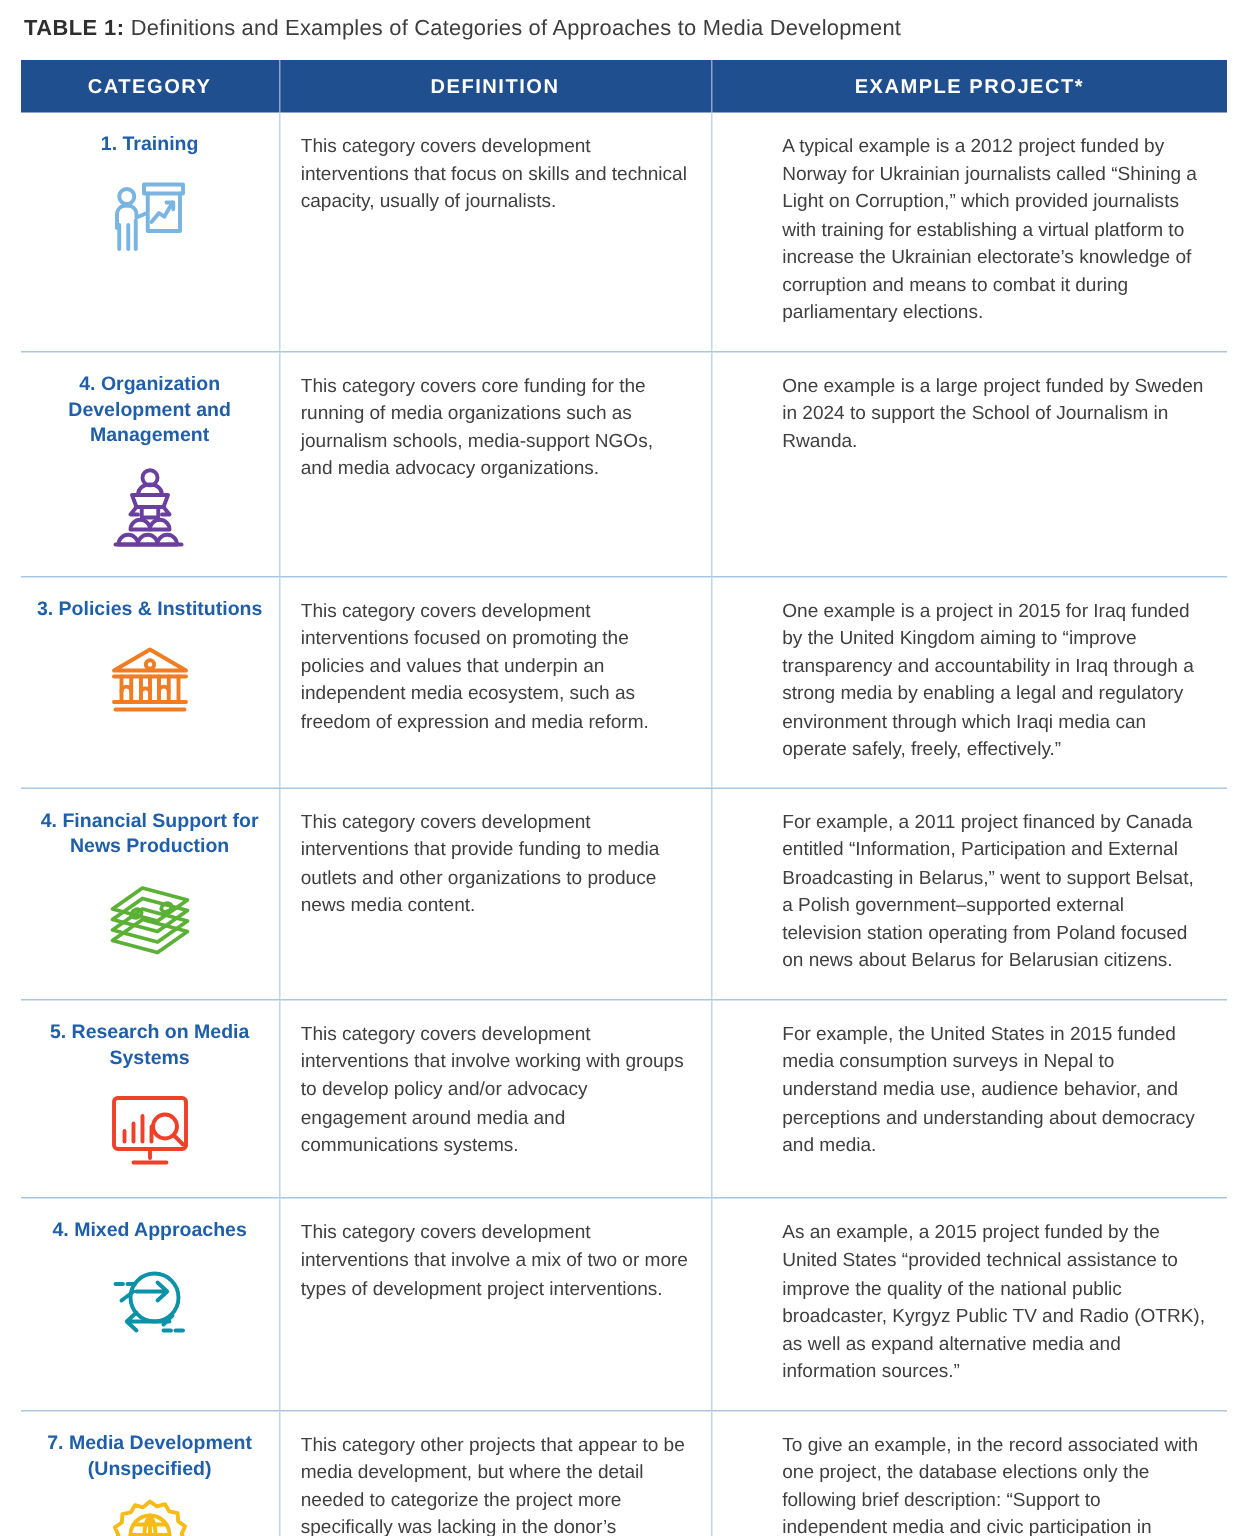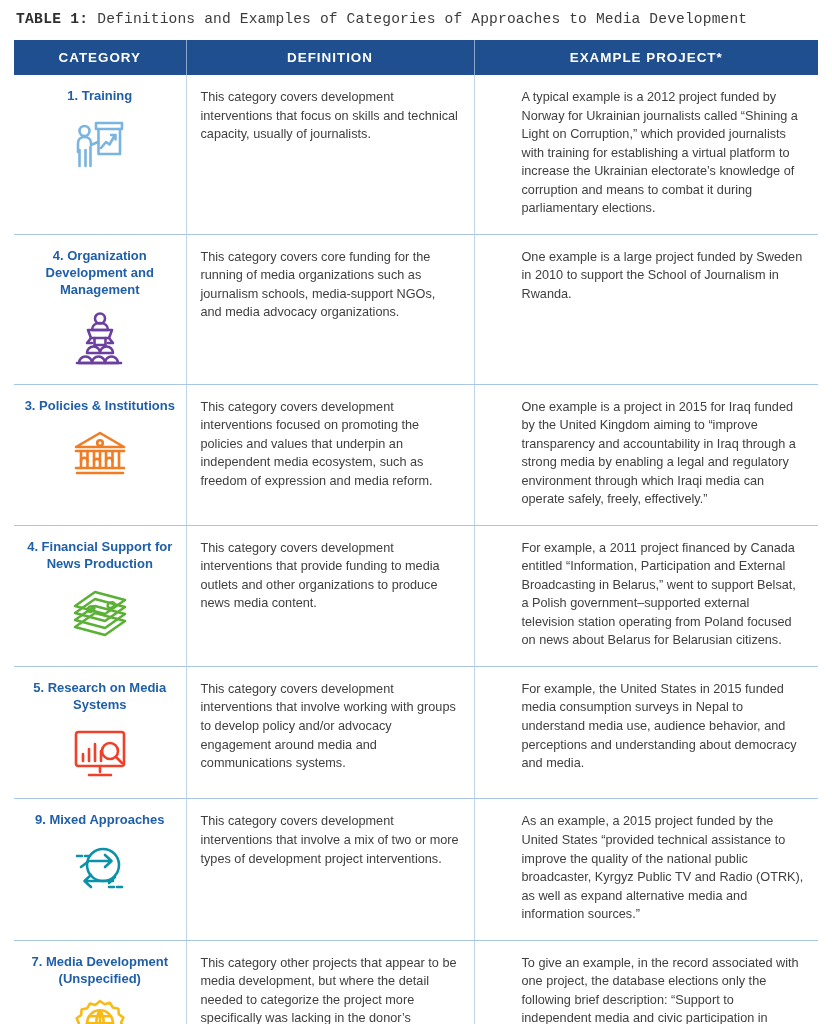"TABLE 1: Definitions and Examples" .table-title { font-family: Liberation Mono, monospace -> none }
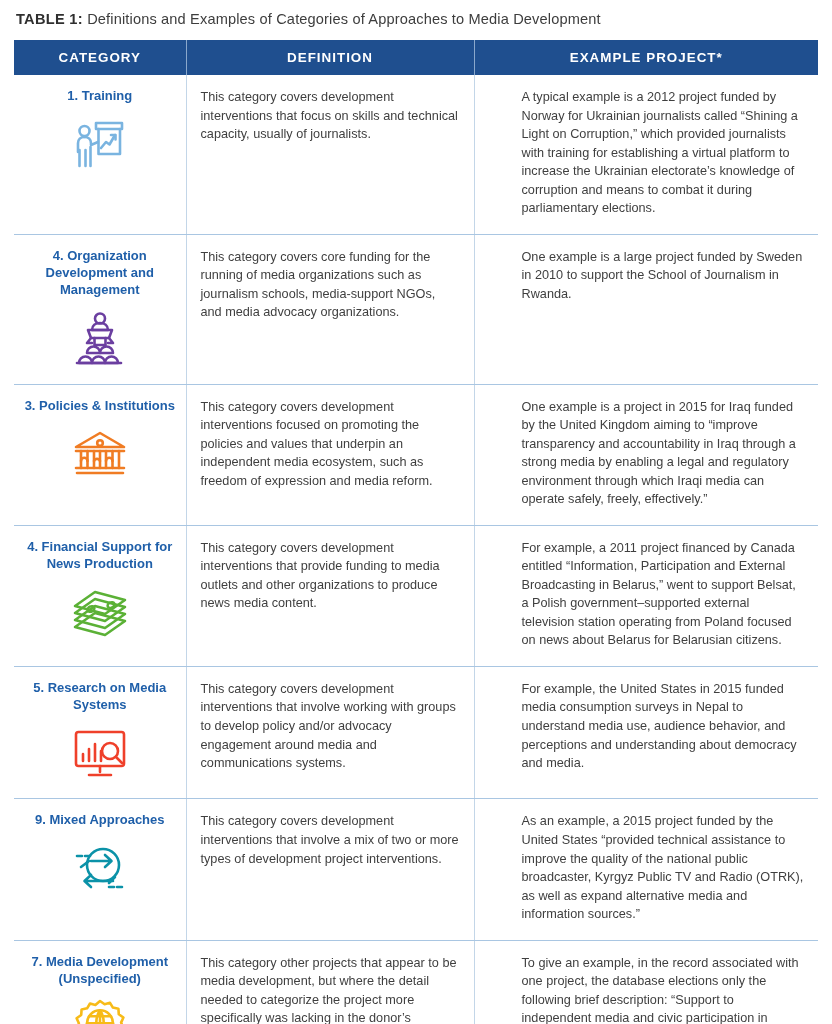"One example is a large" td { text: 2010 -> 2024 }
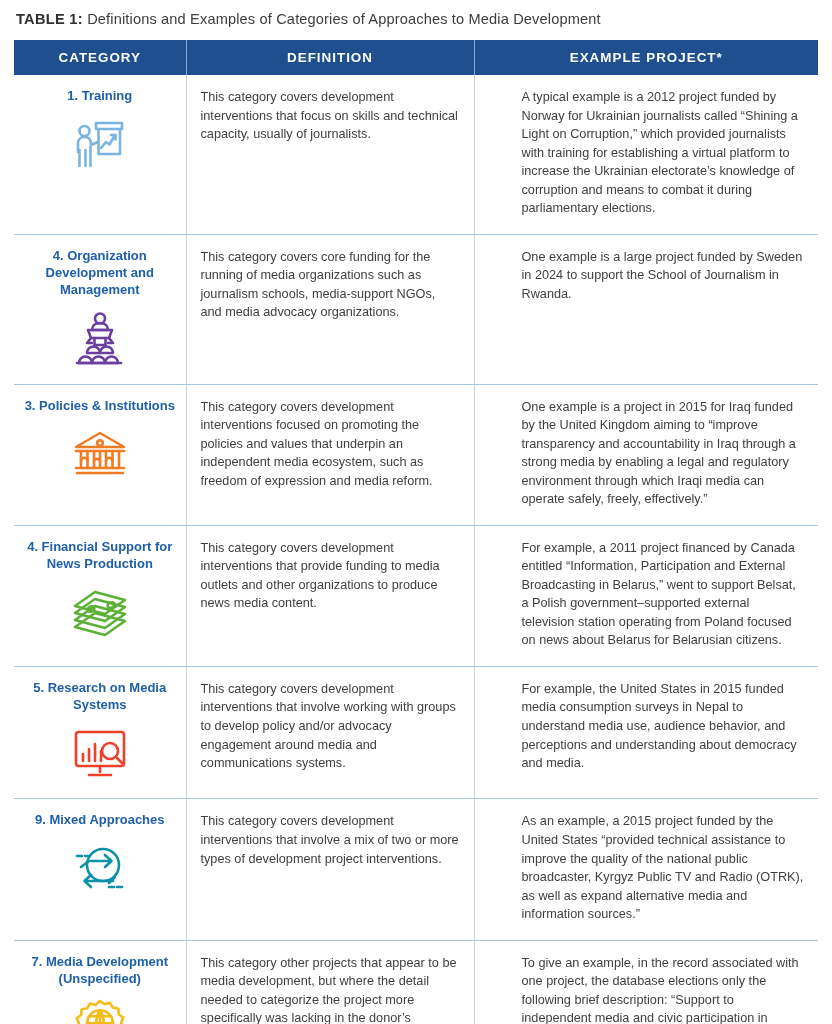"9. Mixed Approaches" span.cat-label { text: 9 -> 4 }
